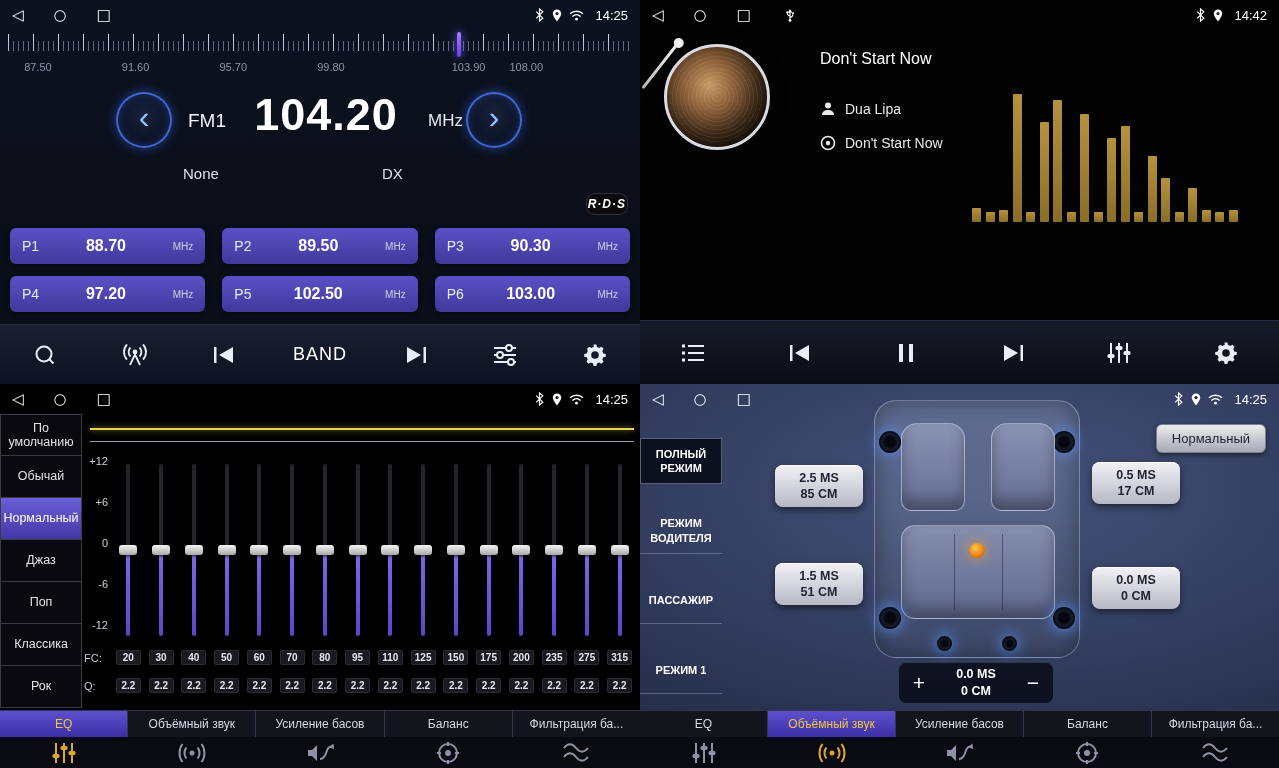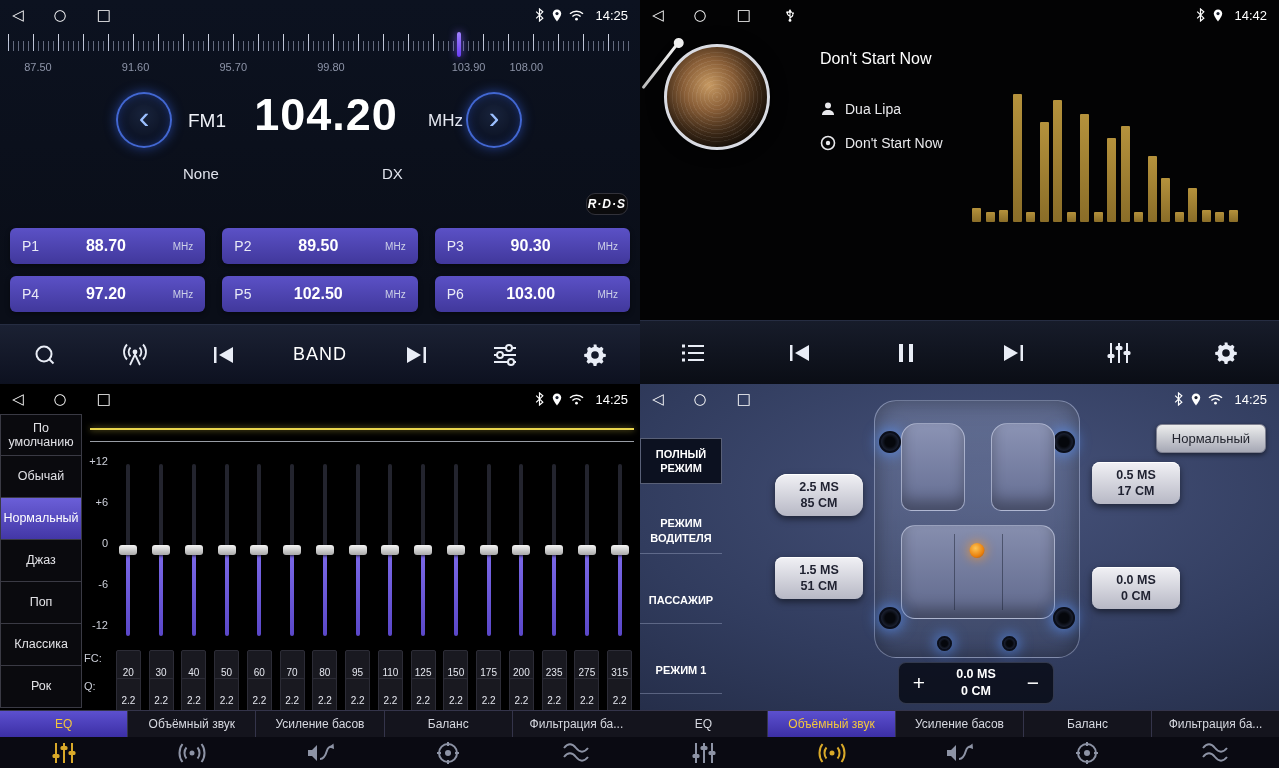"2.5 MS" .delay-btn.fl { border-radius: 12px -> none; top: 90px -> 81px }
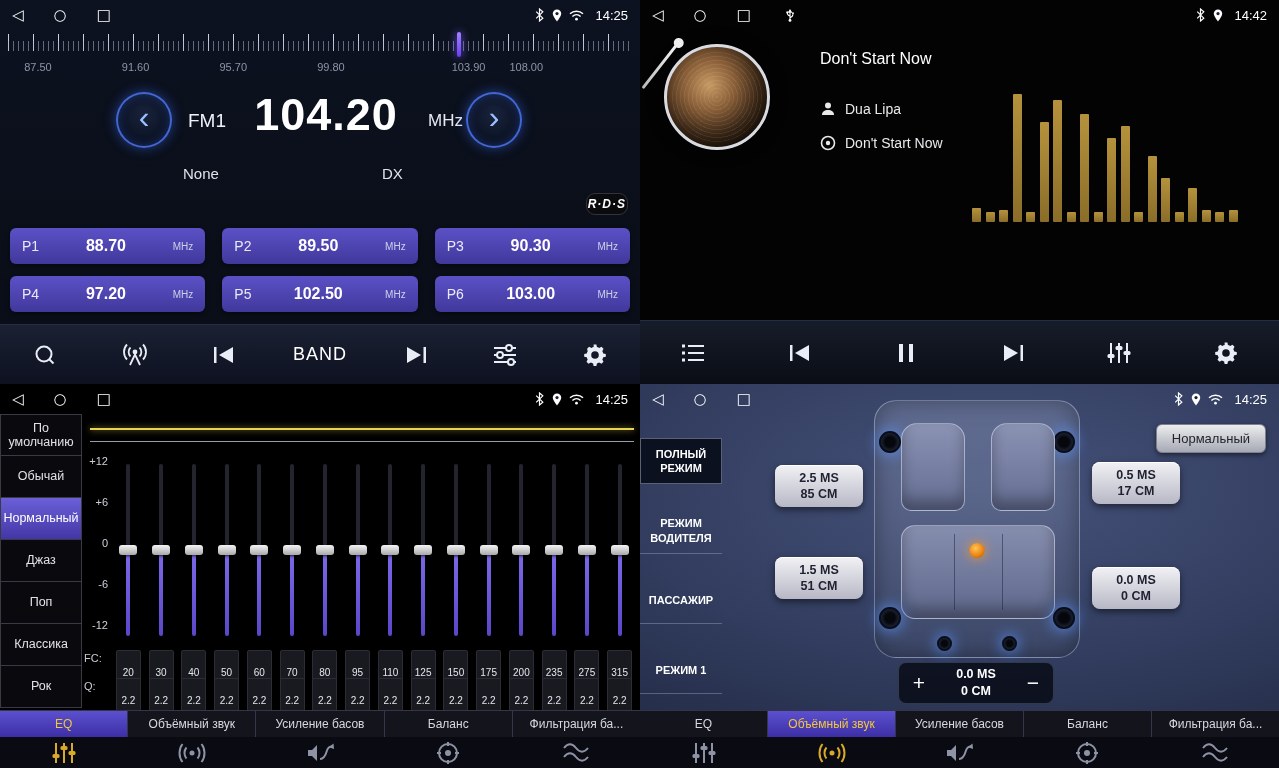"1.5 MS" .delay-btn.rl { top: 173px -> 179px }
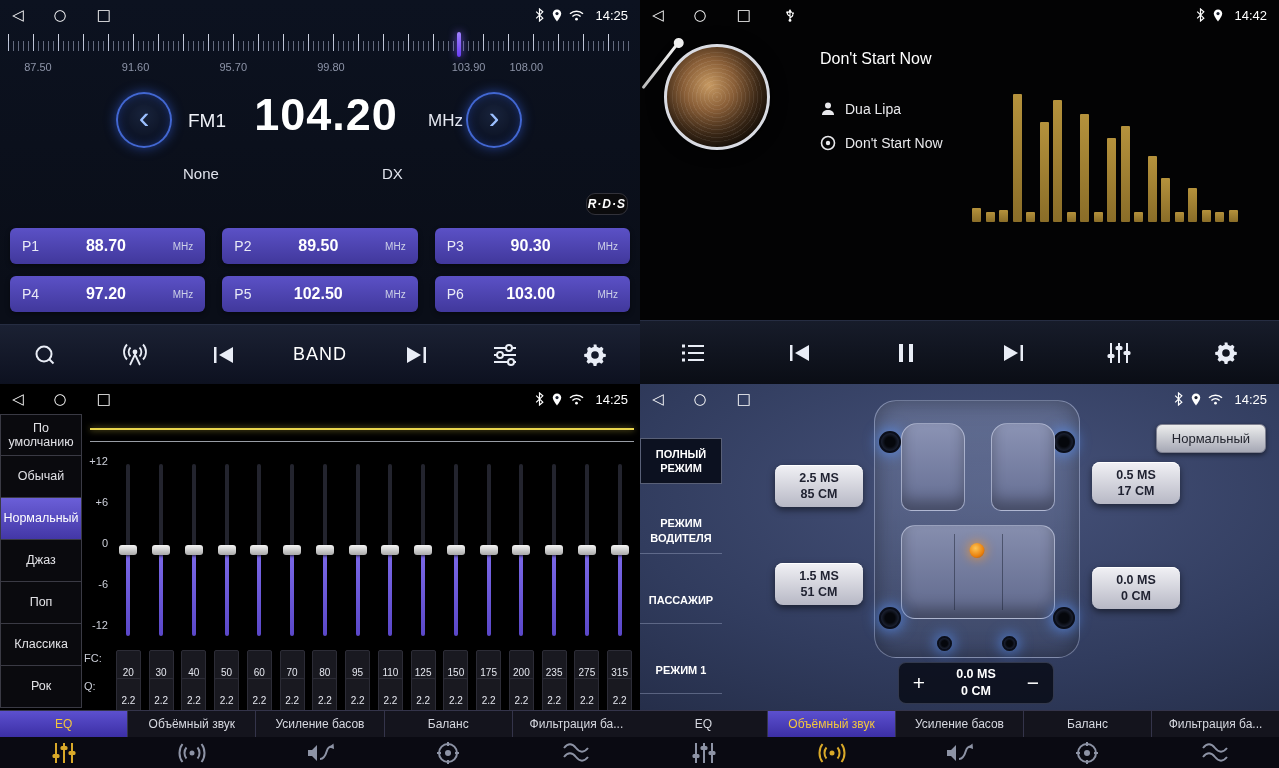"20" .eq-cell span { font-weight: none -> bold; padding: 16px 2px -> 1px 2px }
